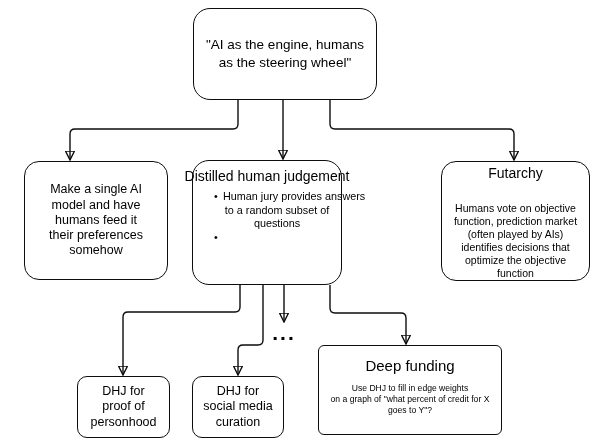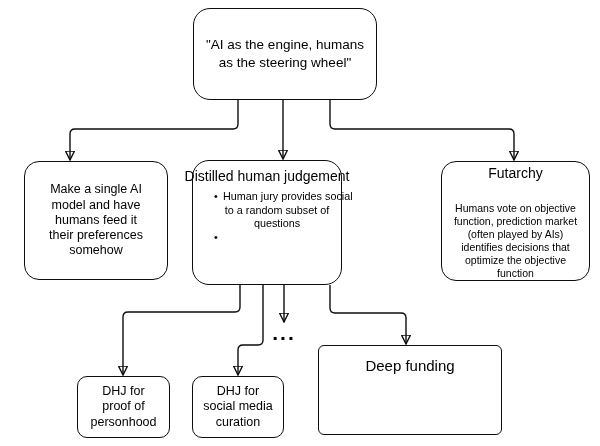"Human jury provides social" span.node-text { text: social -> answers }
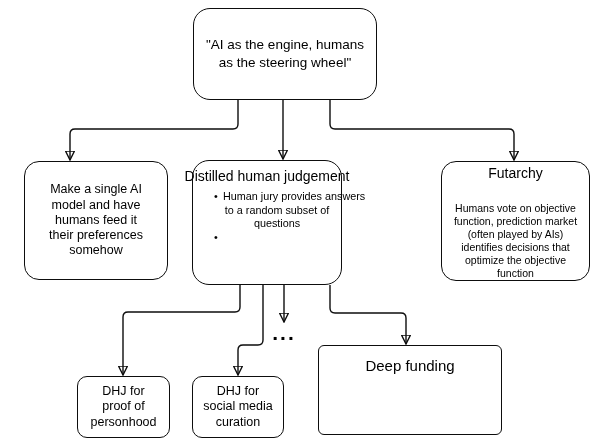"Use DHJ to fill in" div.deep-body { html: none -> <div>Use DHJ to fill in edge weights on a graph of "what percent of credit for X goes to Y"?</div> }
